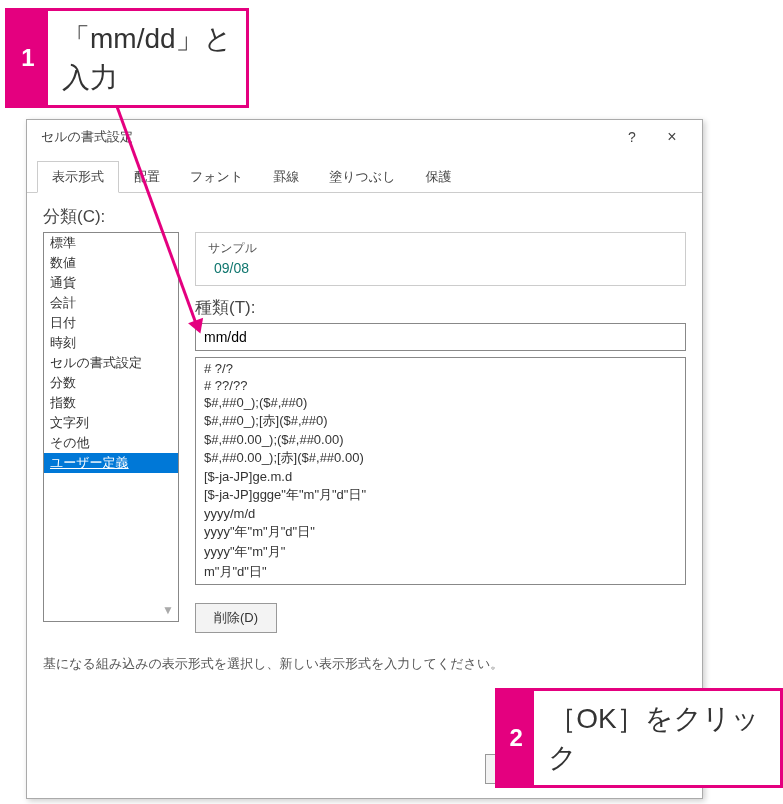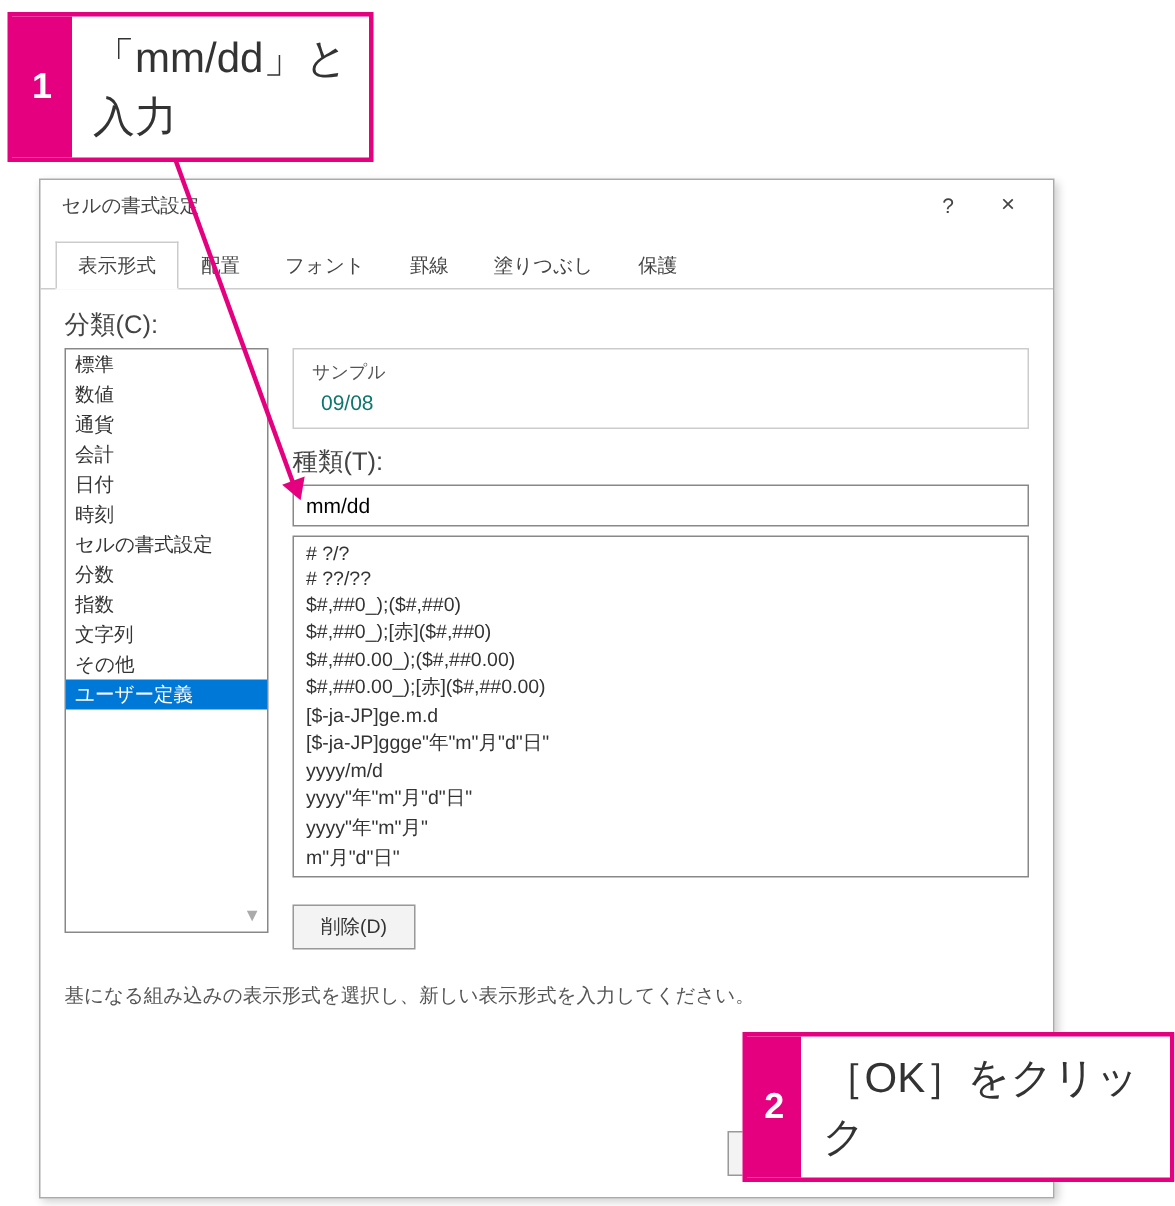"ユーザー定義" .category-item.selected { text-decoration: none -> underline }
